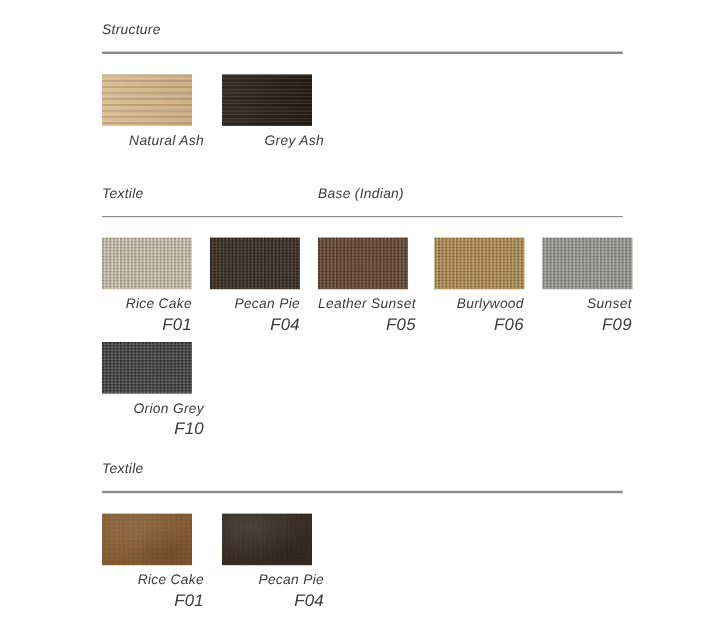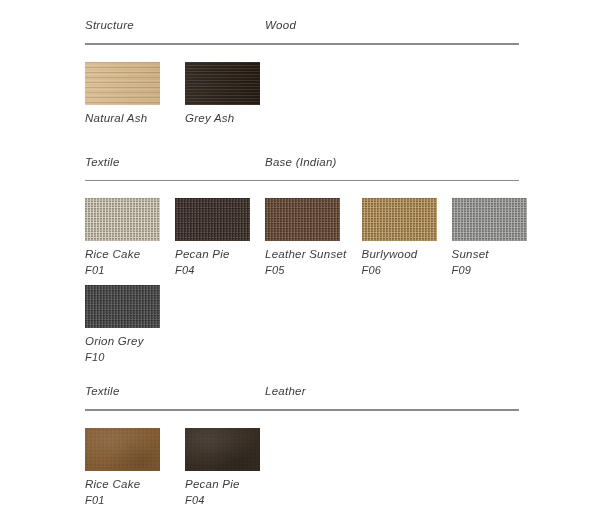"Wood" div { html: <div>Wood</div> -> none }
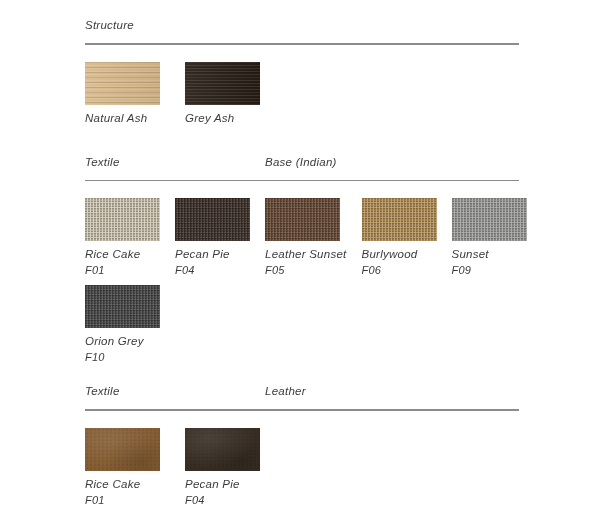"Natural Ash" .swatch-cell { text-align: none -> right }
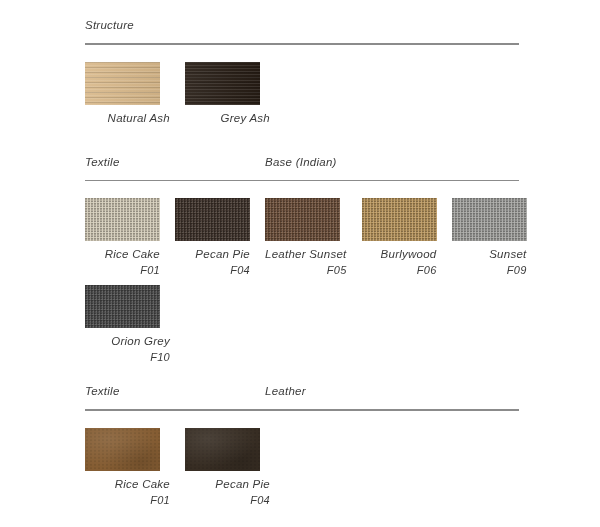"F01" .swatch-code { font-size: 11px -> 14px }
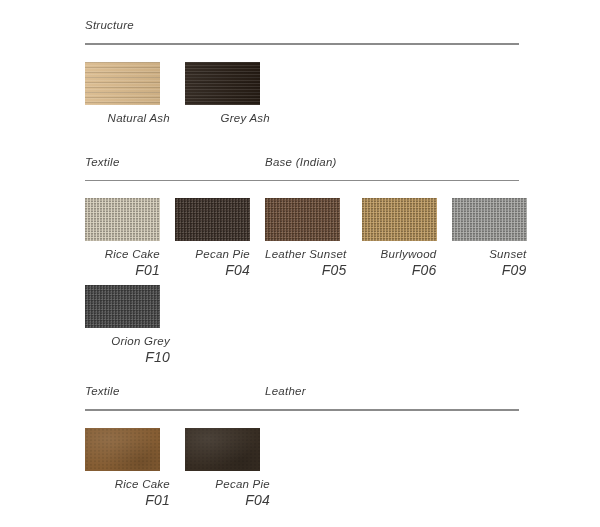"Leather" div { html: <div>Leather</div> -> none }
